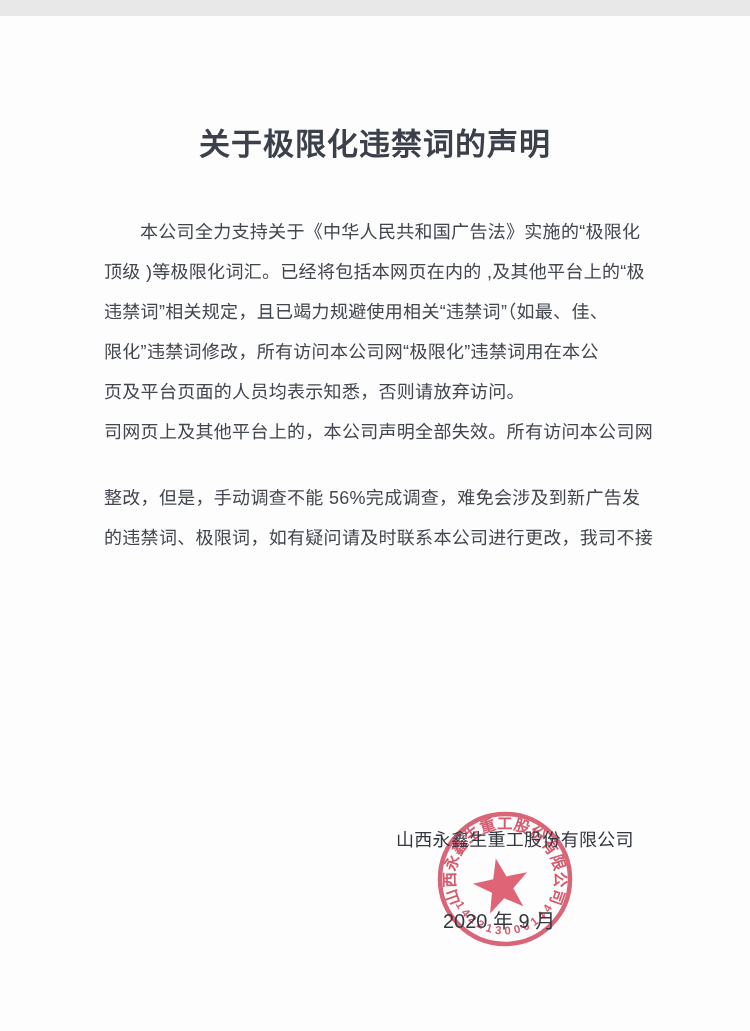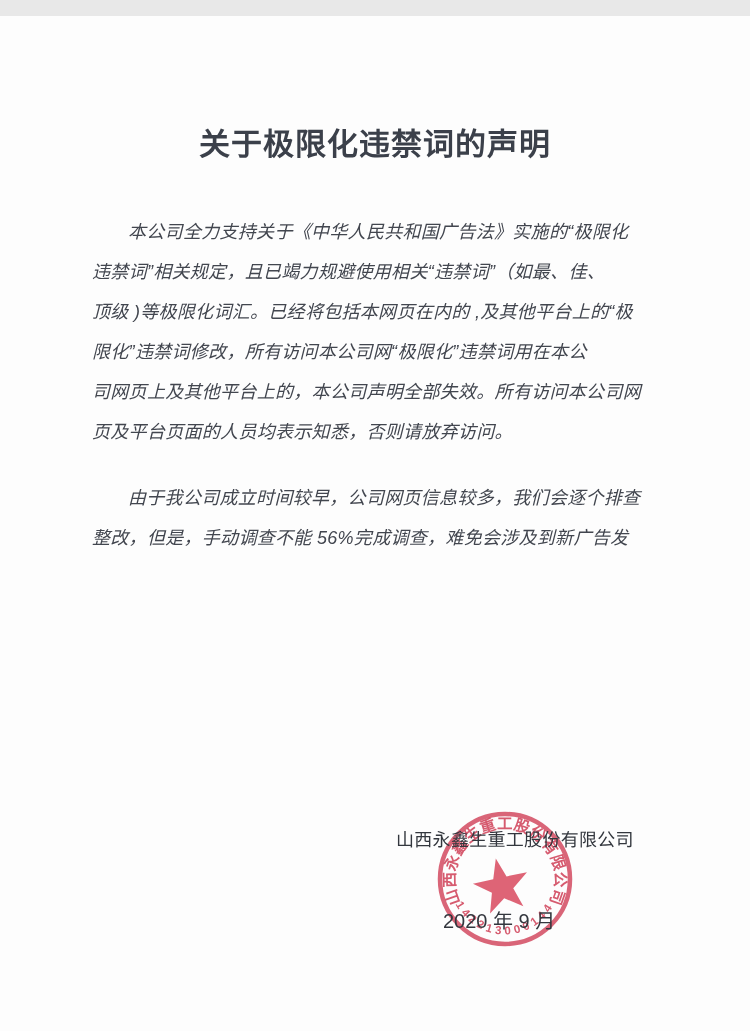"本公司全力支持关于《中华人民共和国广告法》实施的“极限化" .body-block { font-style: italic -> none; left: 92px -> 104px }
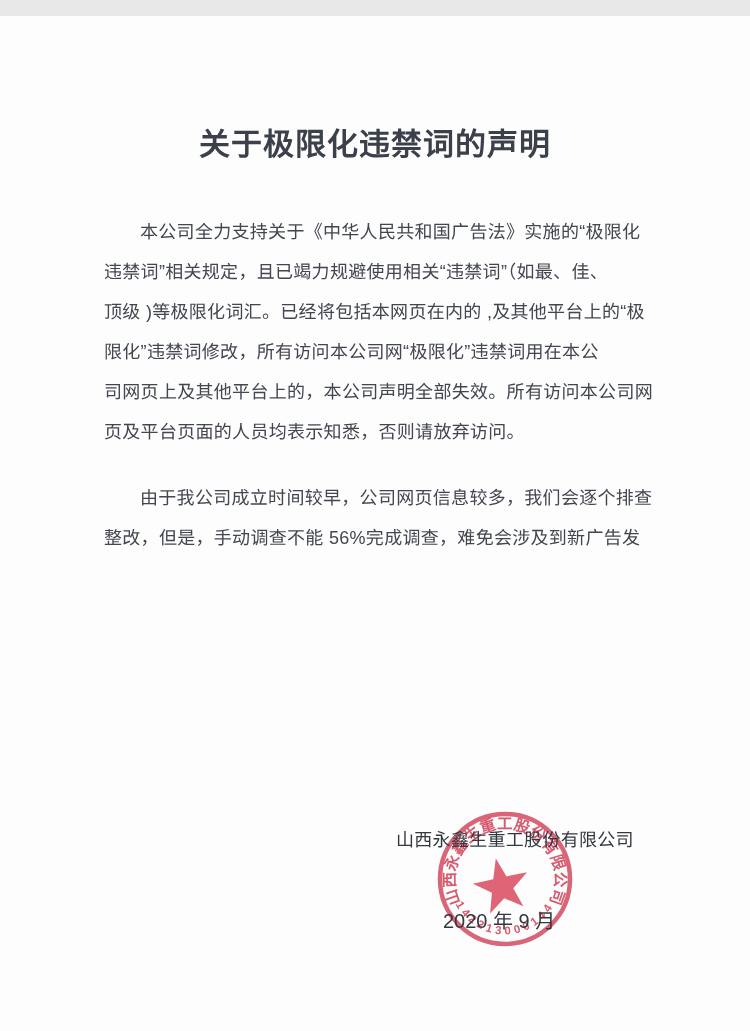"违禁词”相关规定，且已竭力规避使用相关“违禁词”（如最、佳、" div.line { order: before "顶级 )等极限化词汇。已经将包括本网页在内的 ,及其他平台上的“极" -> after "顶级 )等极限化词汇。已经将包括本网页在内的 ,及其他平台上的“极" }
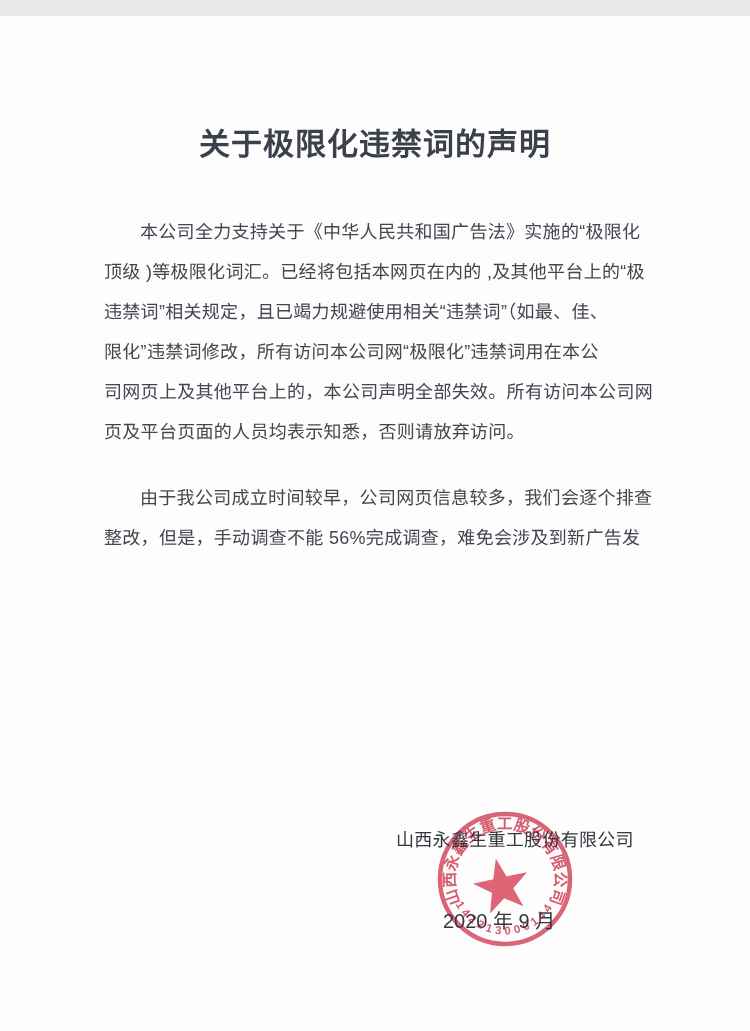"司网页上及其他平台上的，本公司声明全部失效。所有访问本公司网" div.line { order: before "页及平台页面的人员均表示知悉，否则请放弃访问。" -> after "页及平台页面的人员均表示知悉，否则请放弃访问。" }
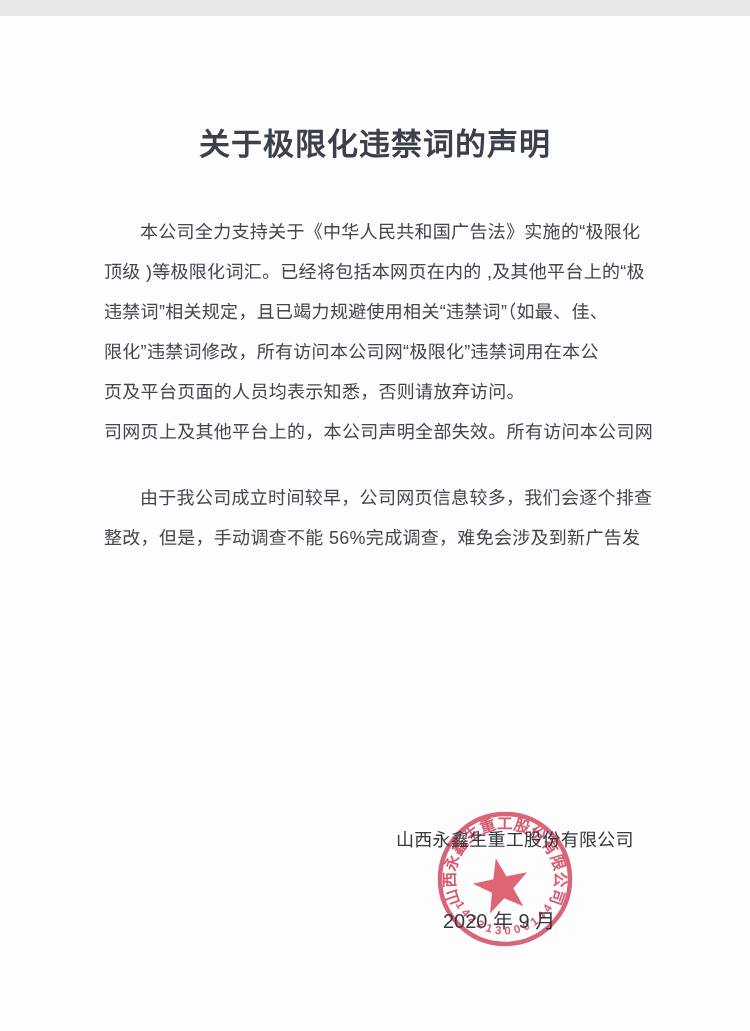"由于我公司成立时间较早，公司网页信息较多，我们会逐个排查" div.line { html: <div>由于我公司成立时间较早，公司网页信息较多，我们会逐个排查</div> -> none }
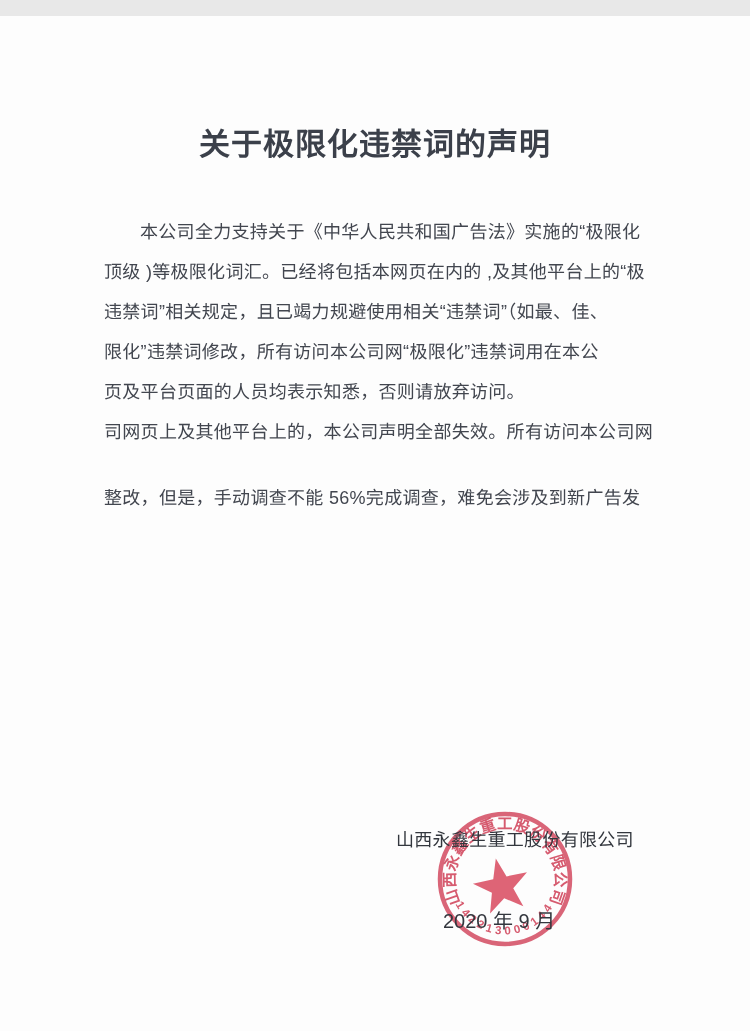"的违禁词、极限词，如有疑问请及时联系本公司进行更改，我司不接" div.line { html: none -> <div>的违禁词、极限词，如有疑问请及时联系本公司进行更改，我司不接</div> }
